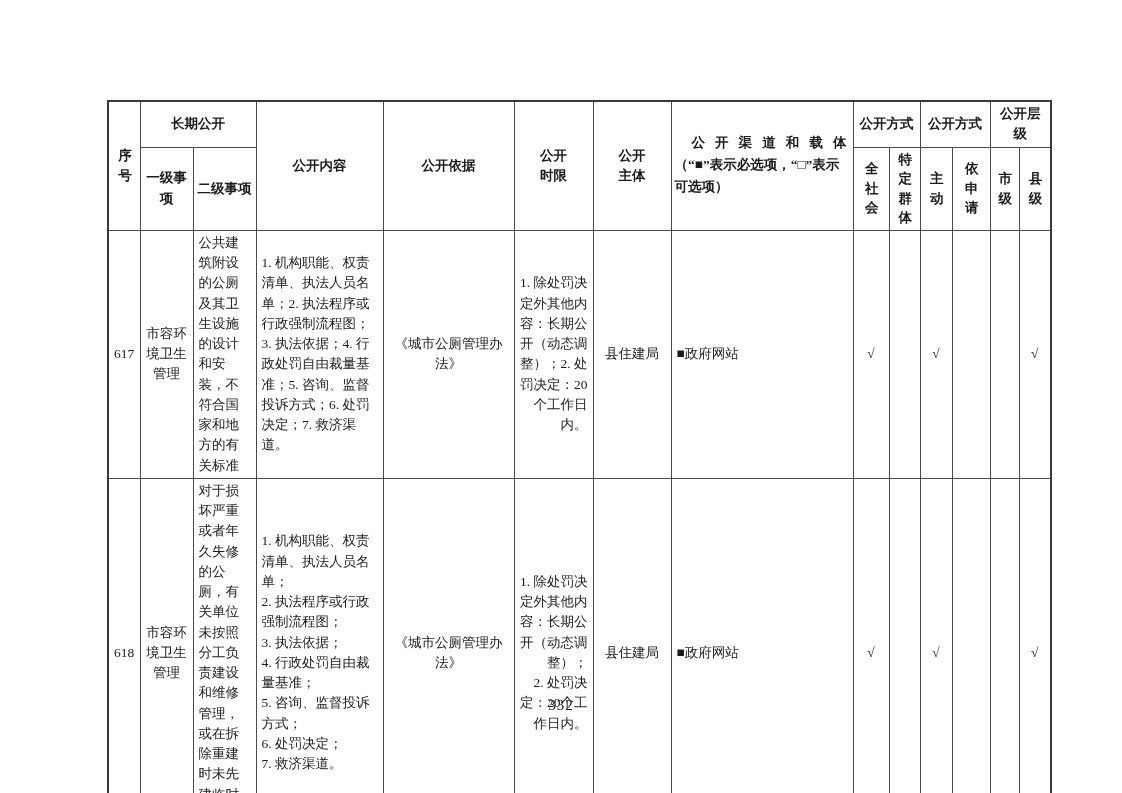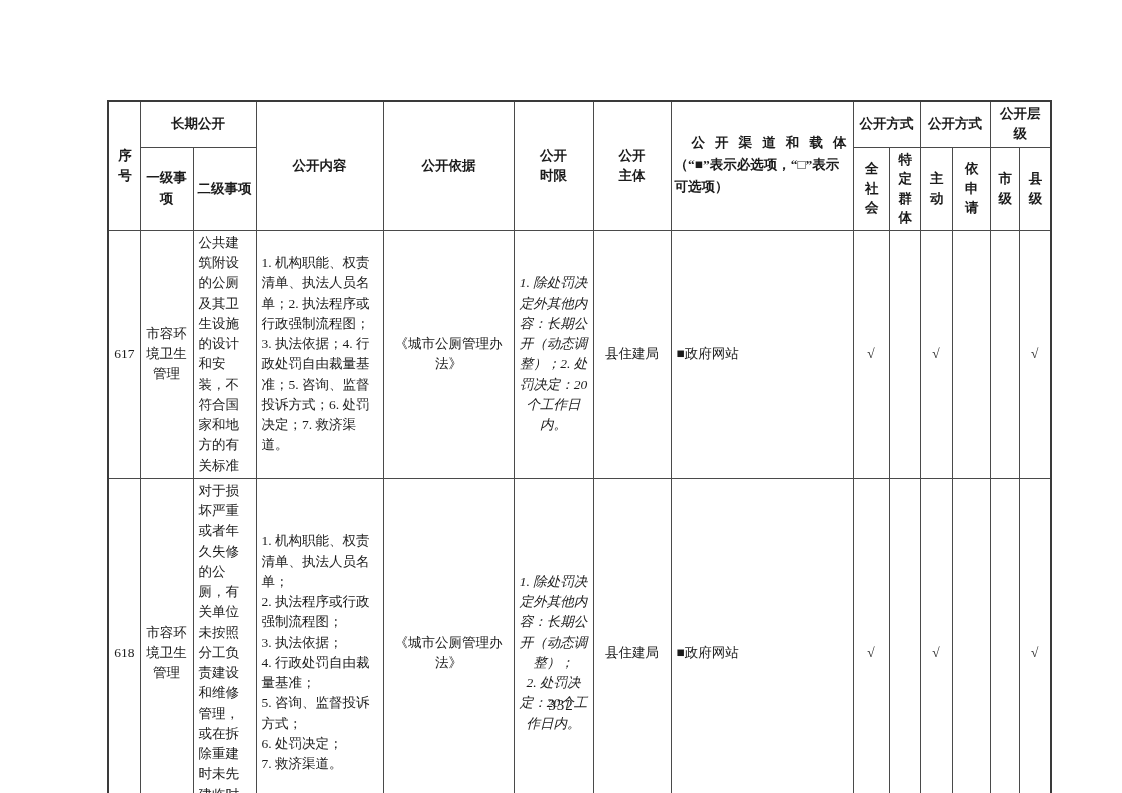"1. 除处罚决定外其他内容：长期公开（动态调整）；2." td.timelimit { font-style: italic -> none; text-align: center -> right }
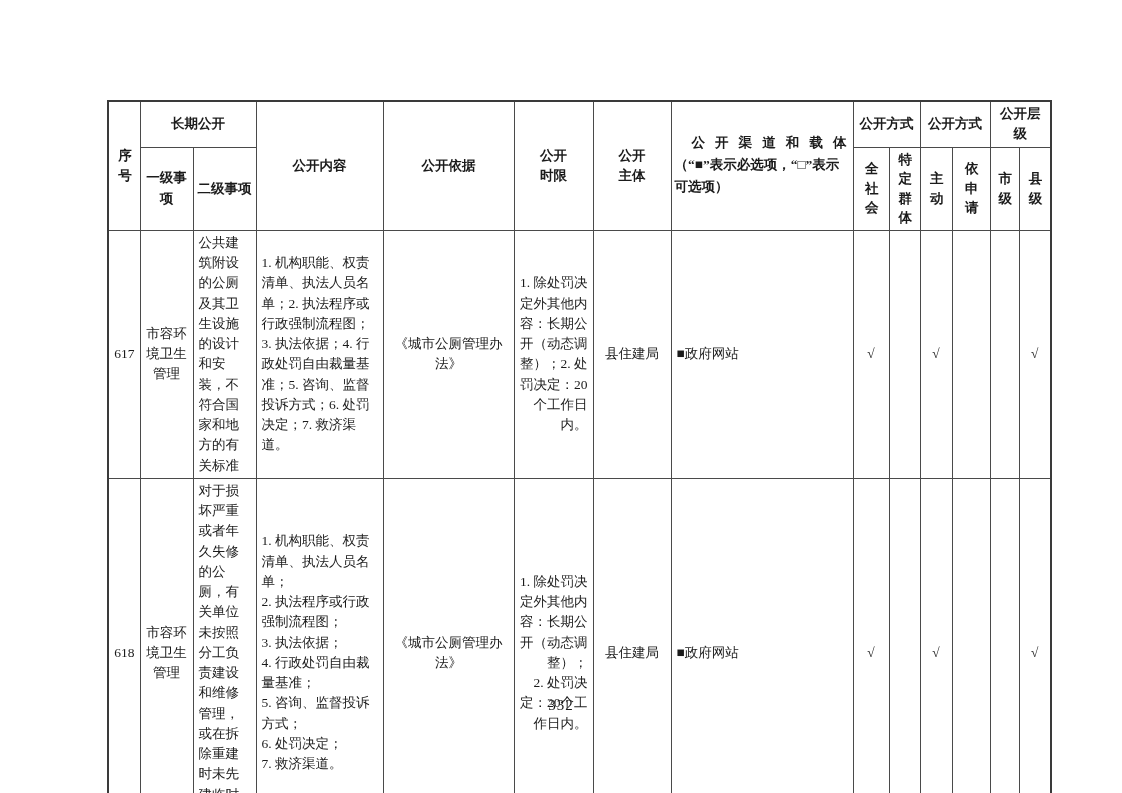"617" td.serial { text-align: right -> left }
